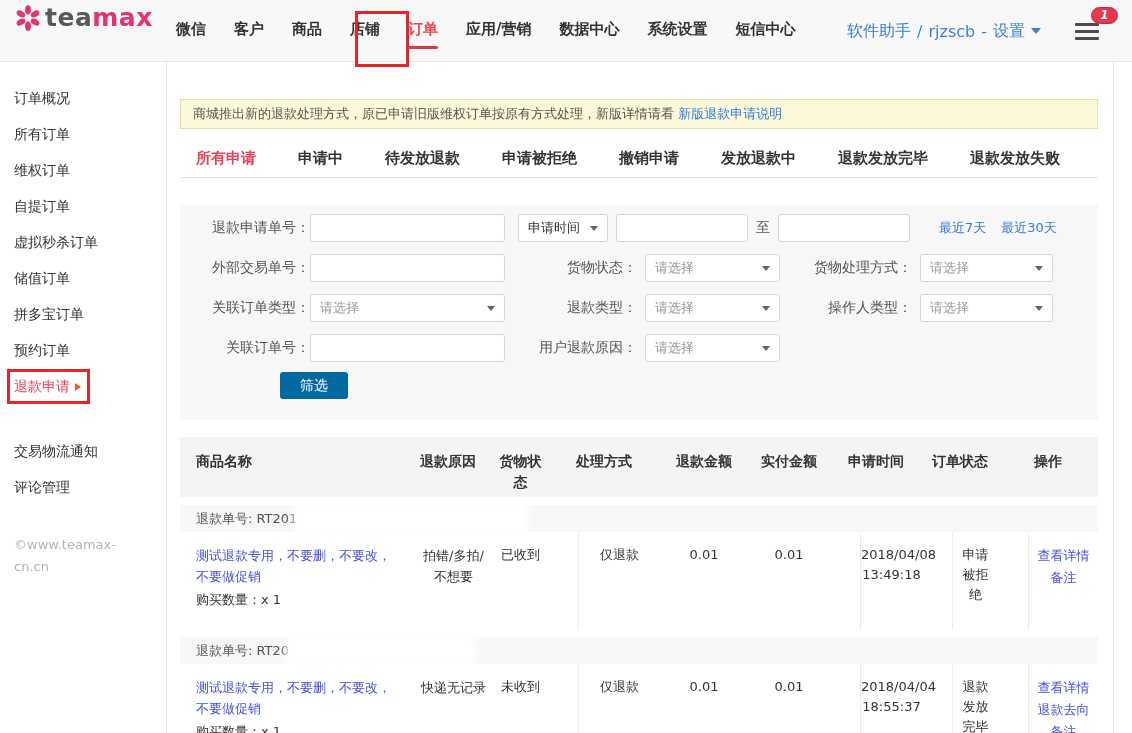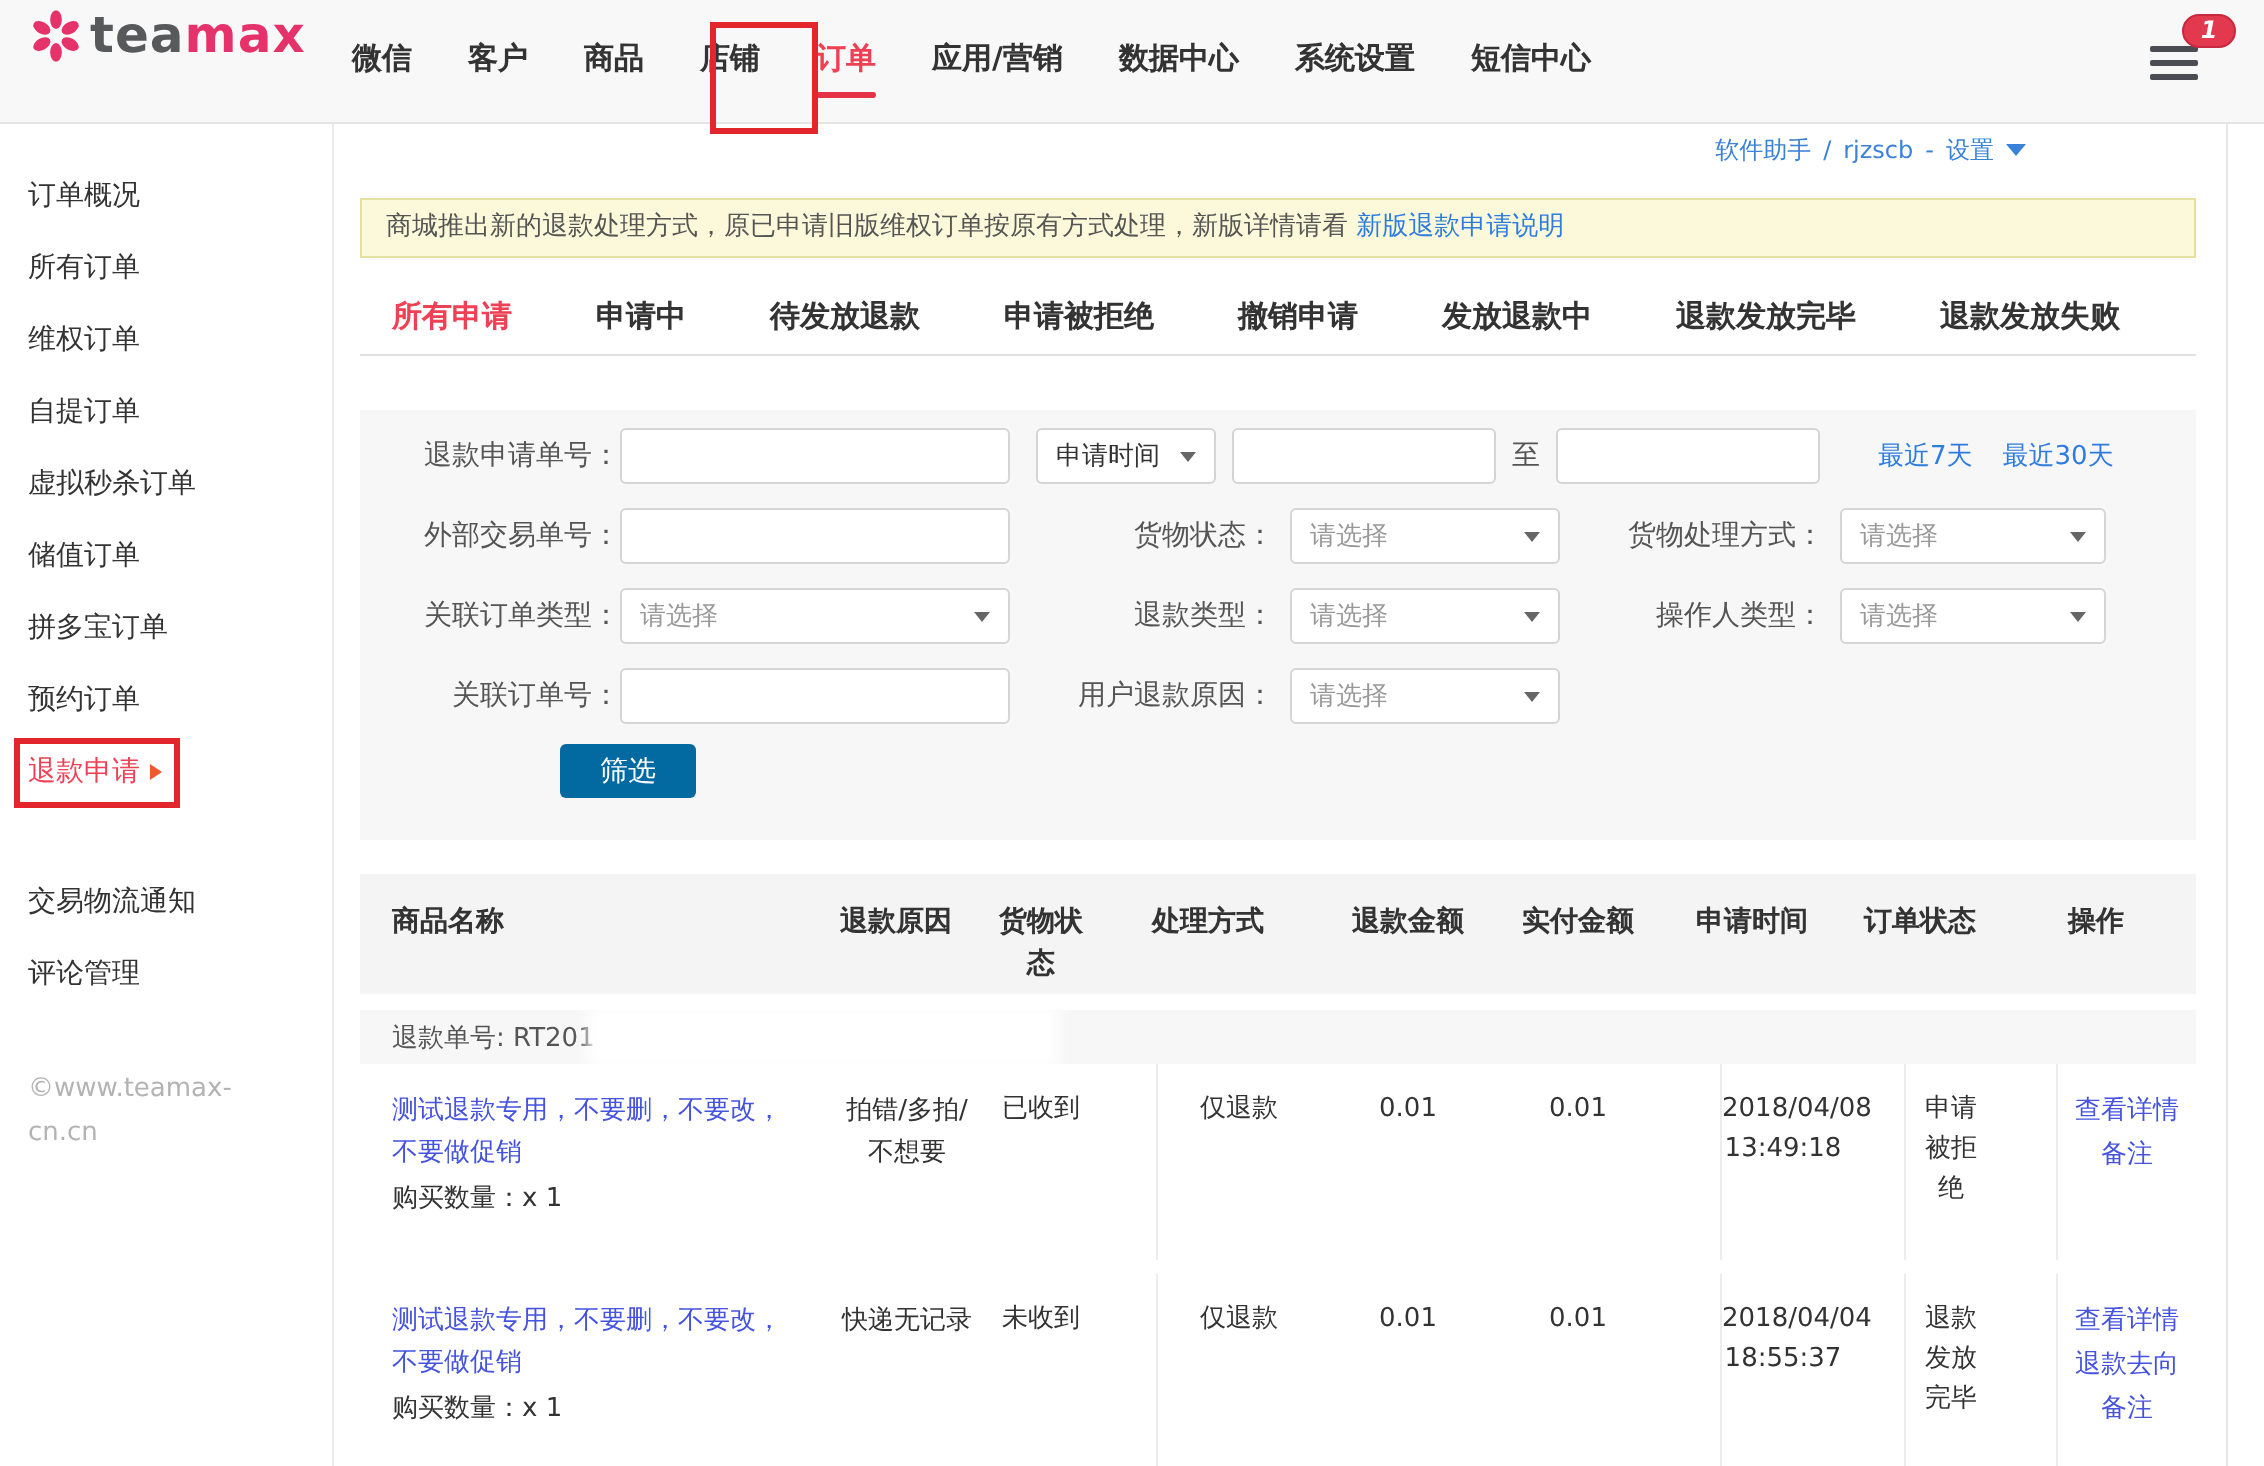"软件助手" .userbar { font-size: 12px -> 16px; margin-top: 44px -> none; right: 116px -> 88px }
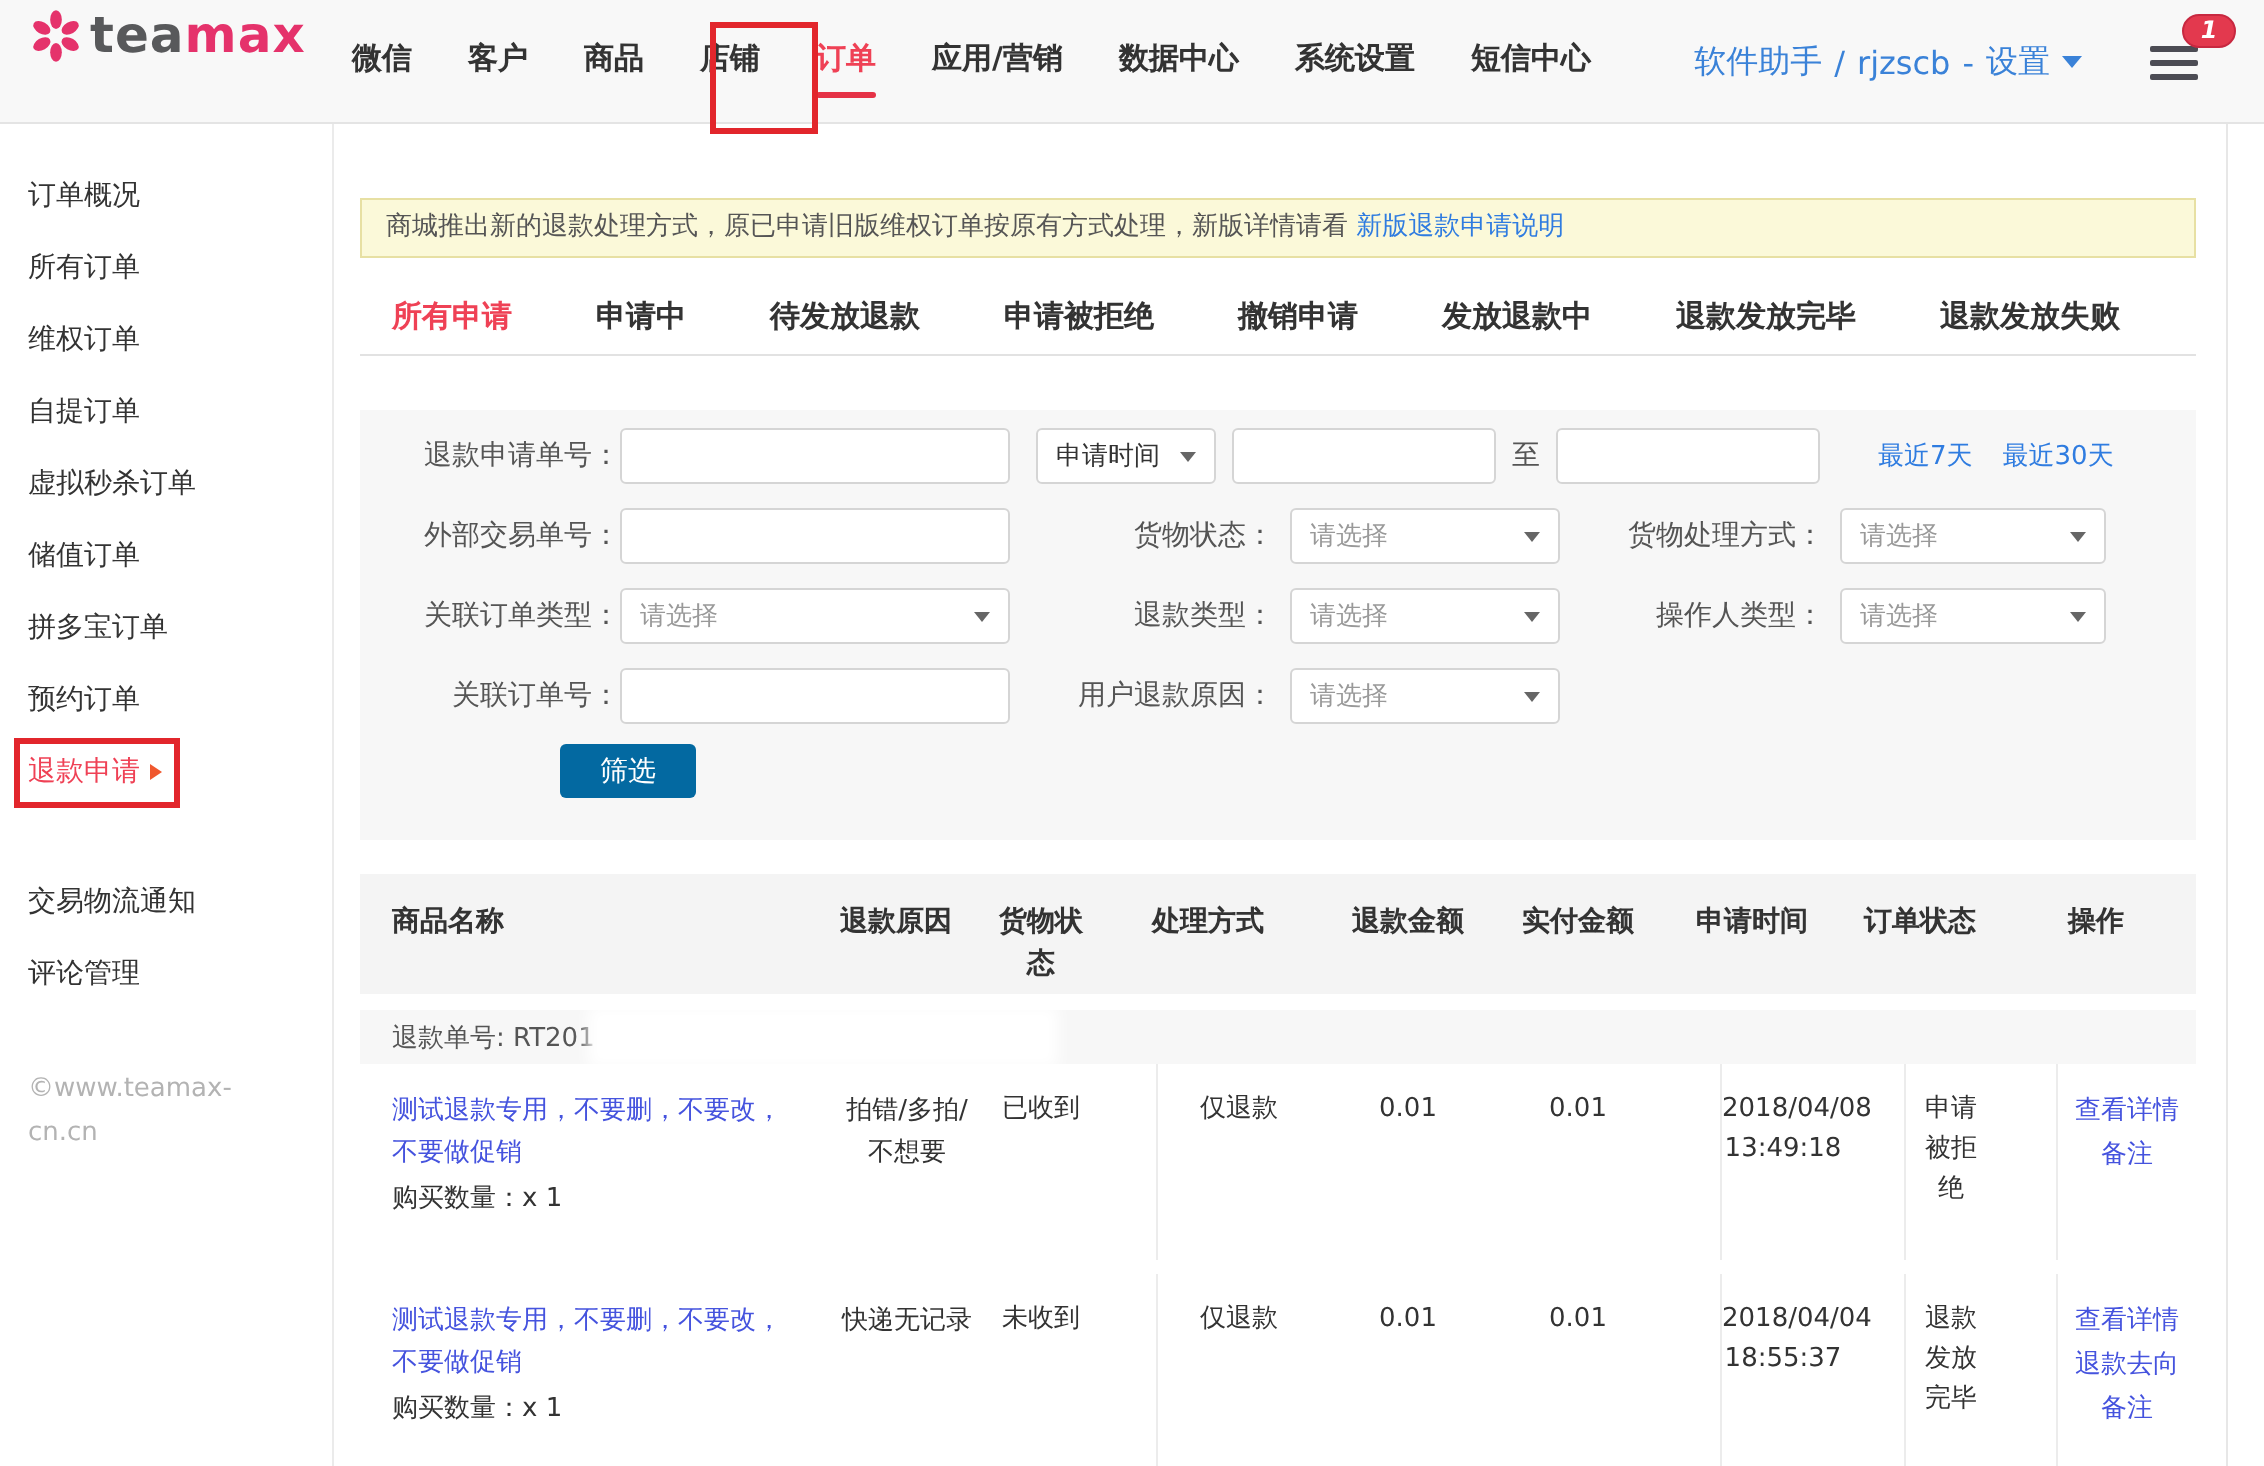"退款单号: RT20" div.group-header { html: none -> <div> <span>退款单号: RT20</span> <span></span> </div> }
